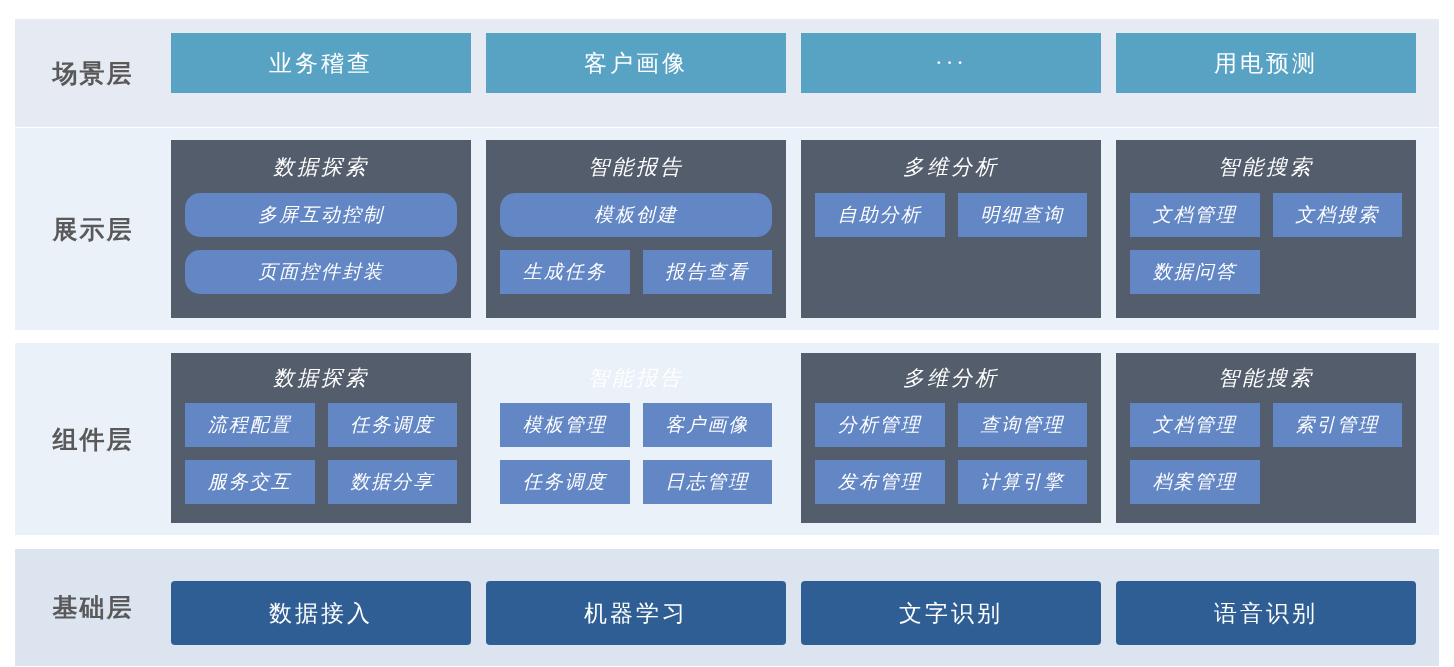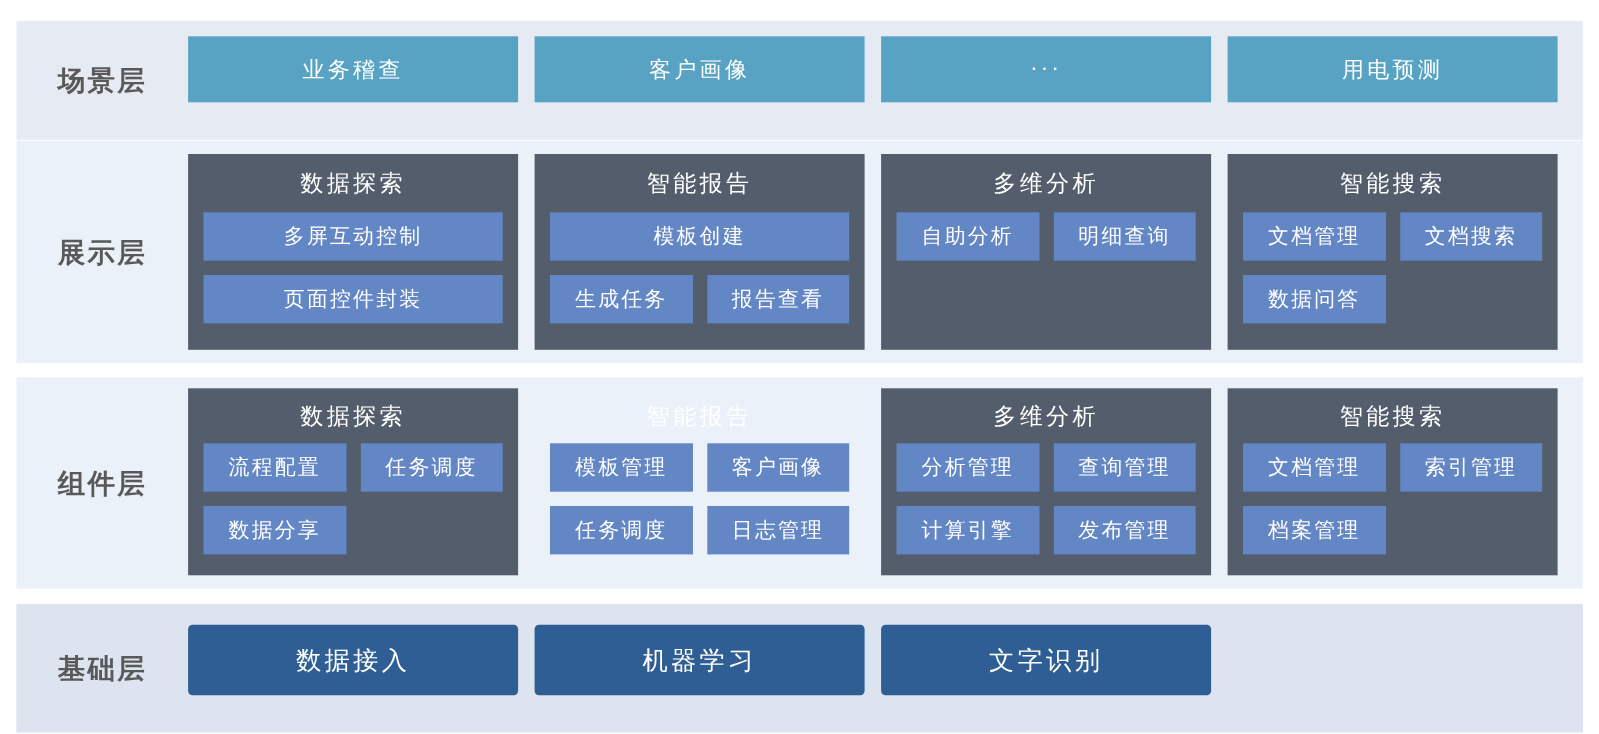"业务稽查" .scene-btn { font-size: 20px -> 23px }
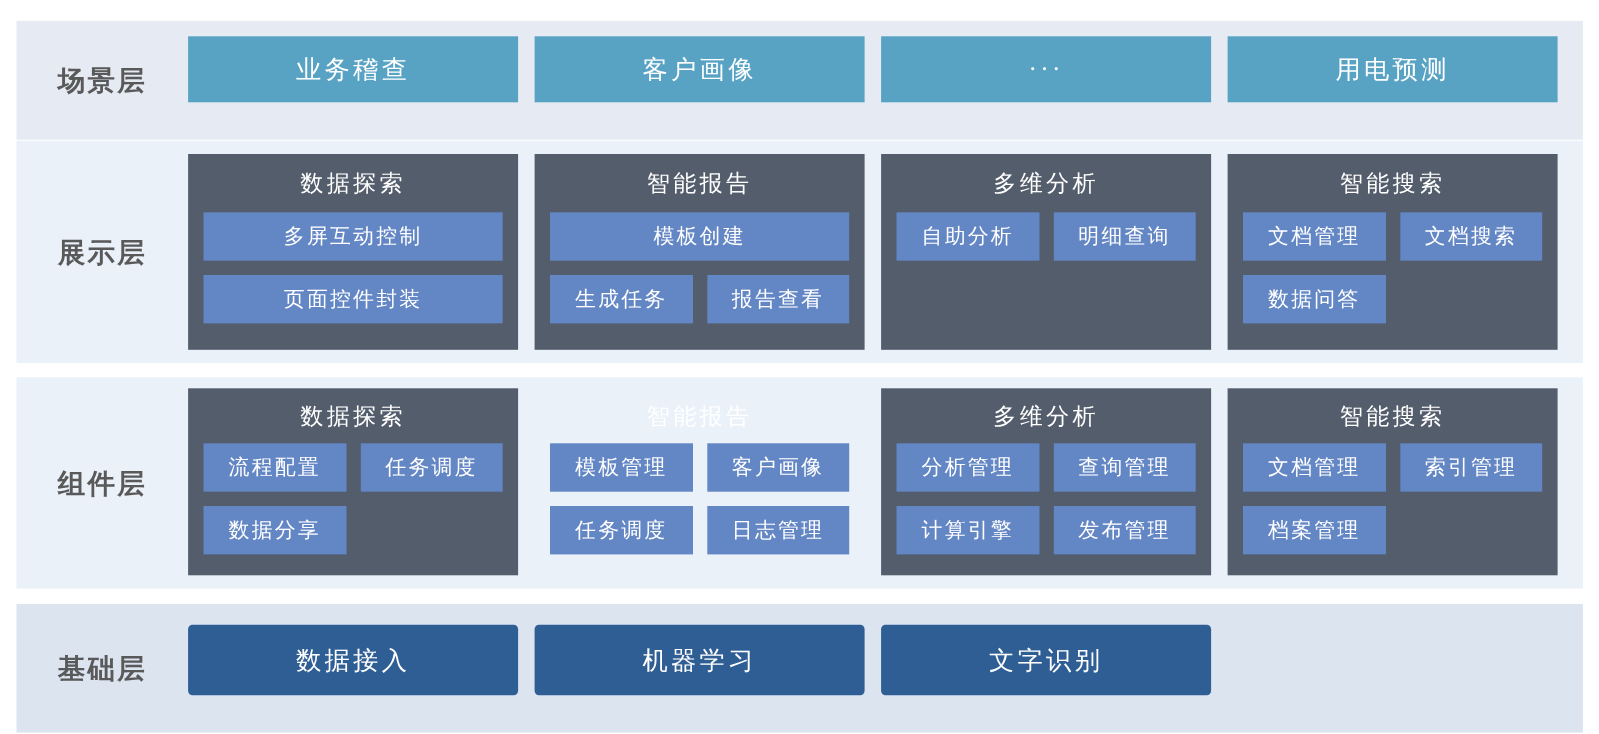"数据探索" .group { font-style: none -> italic }
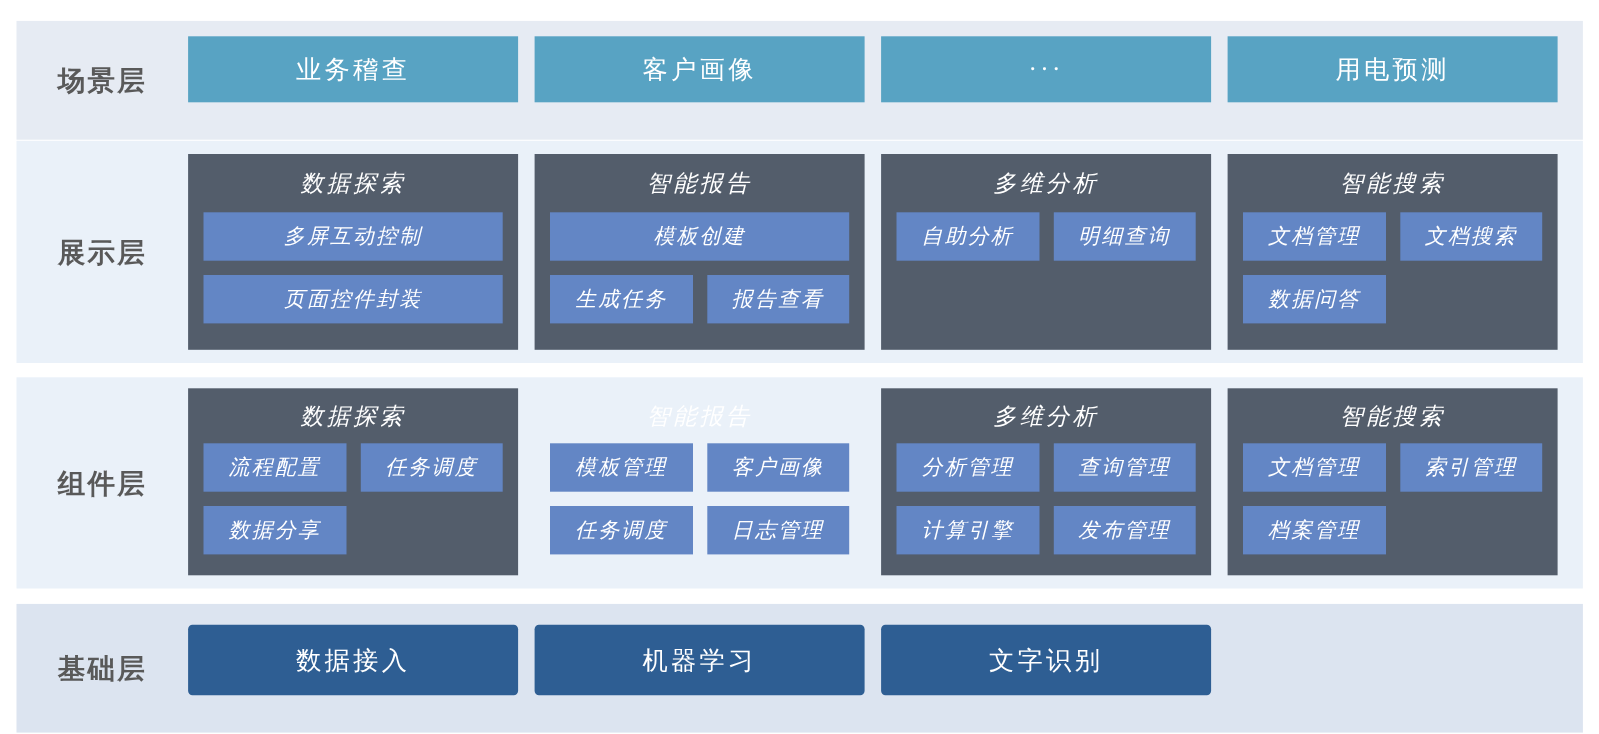"多屏互动控制" .item.full { border-radius: none -> 15px }
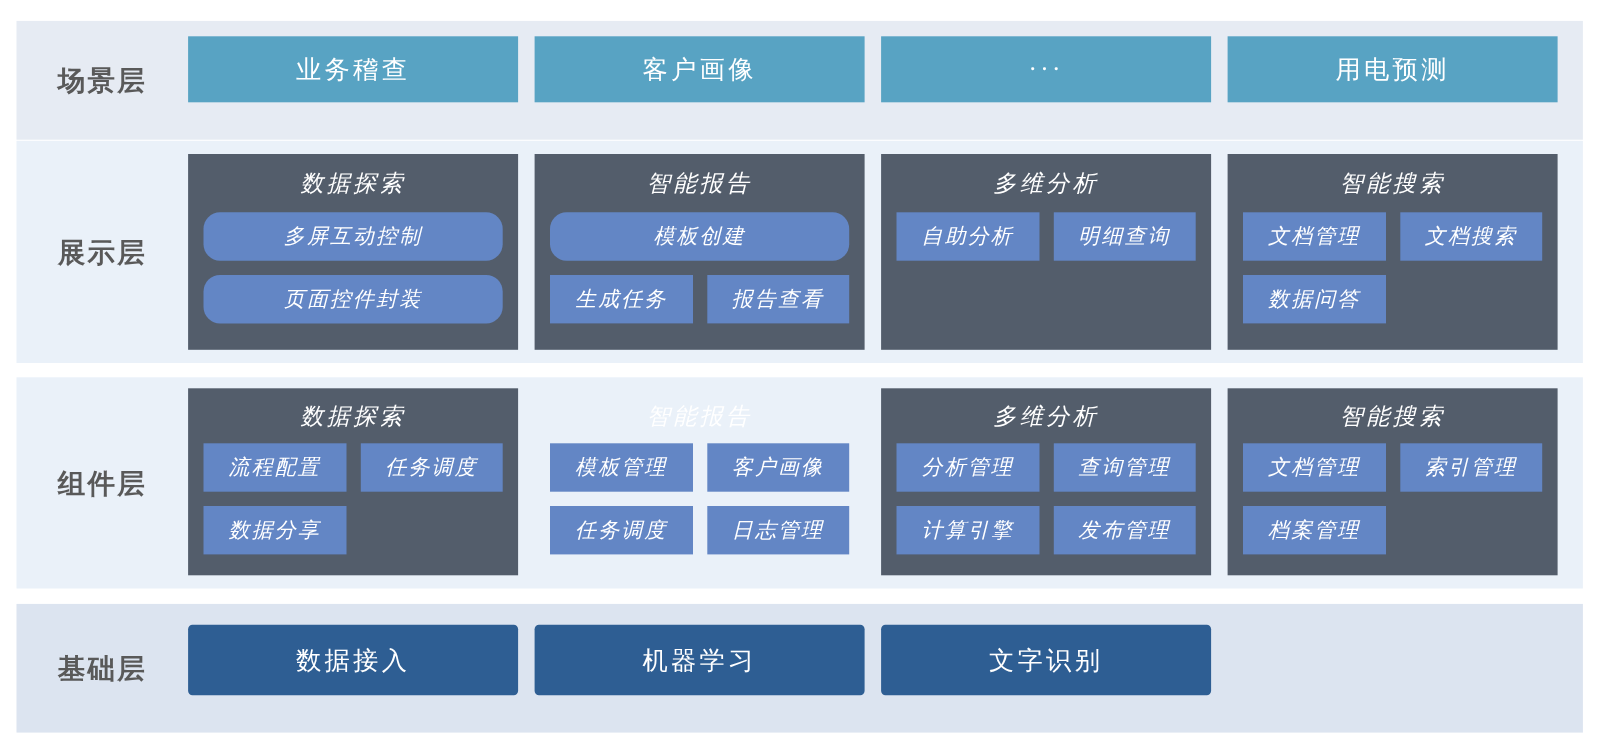"服务交互" div.item { html: none -> <div>服务交互</div> }
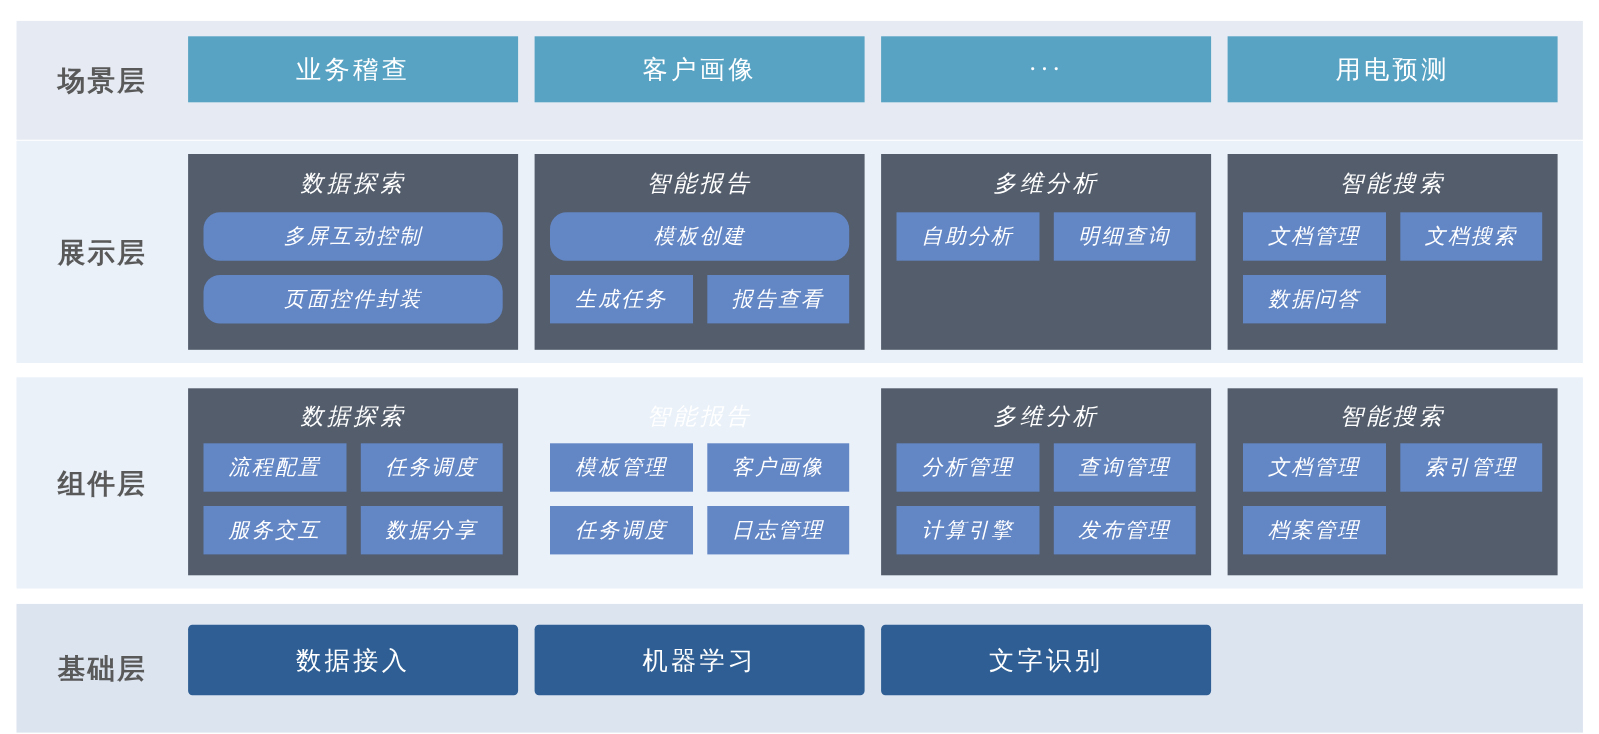"计算引擎" div.item { order: before "发布管理" -> after "发布管理" }
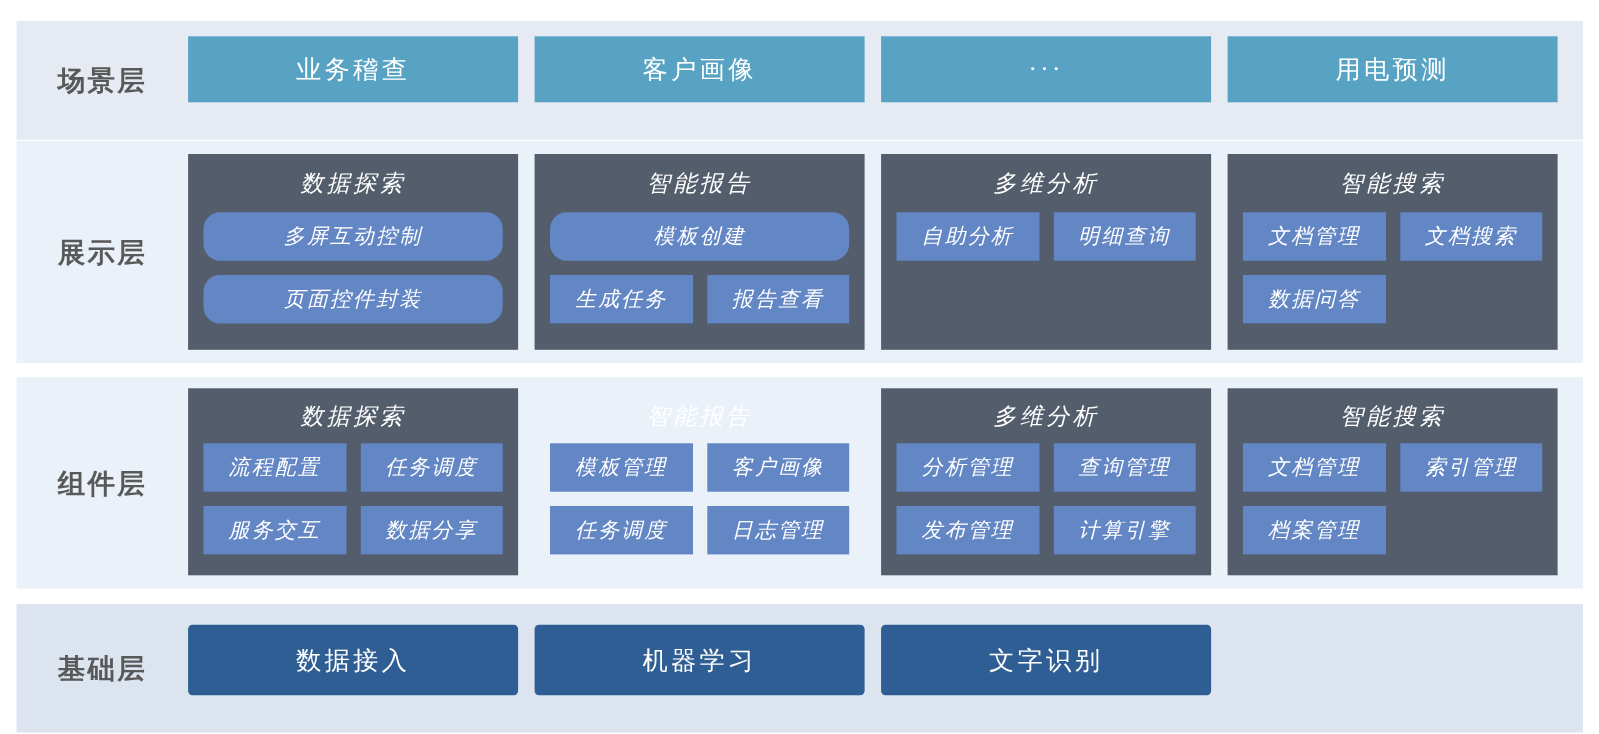"数据接入" .base-btn { top: 19px -> 32px }
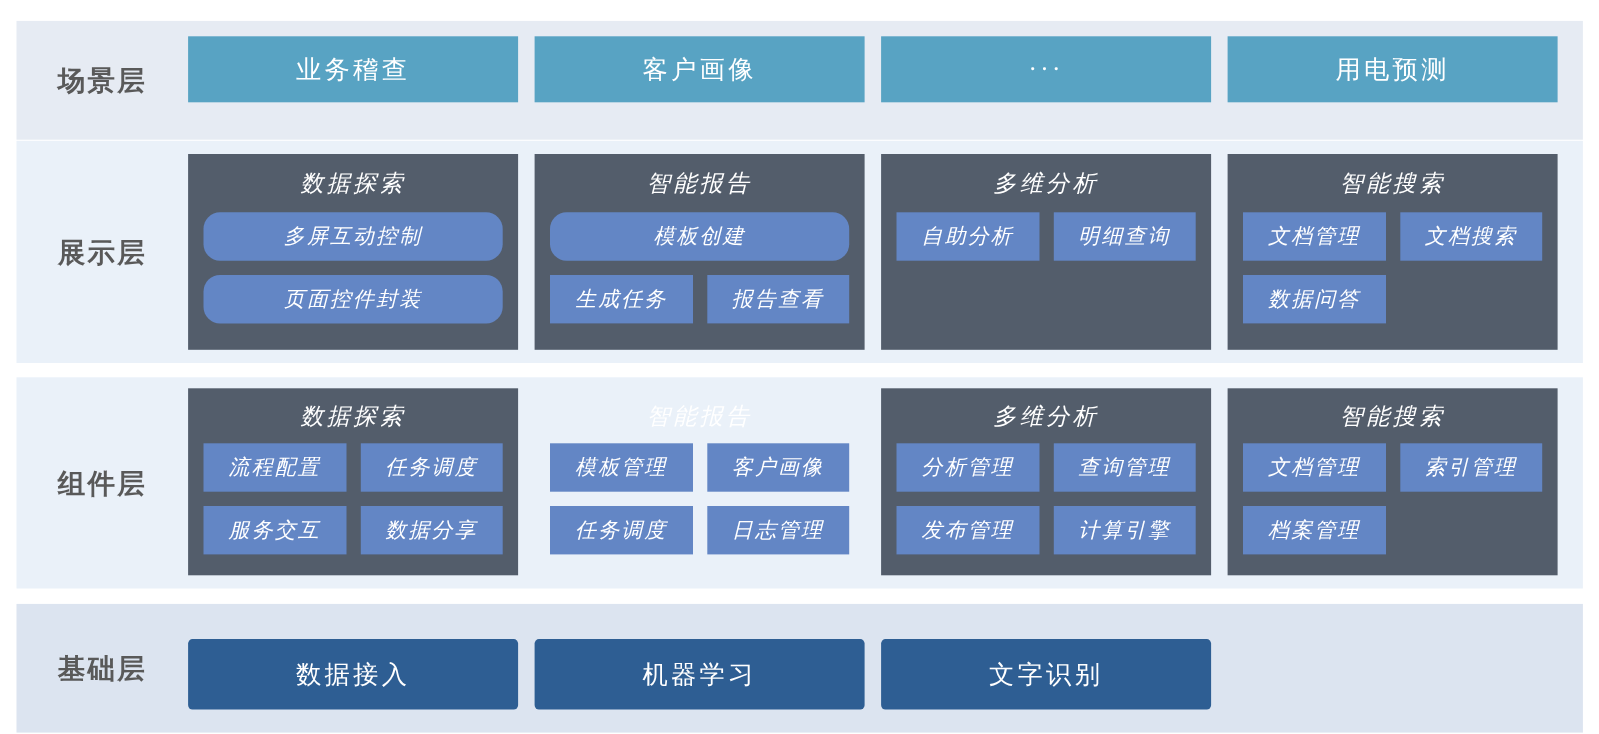"语音识别" div.col { html: none -> <div>语音识别</div> }
